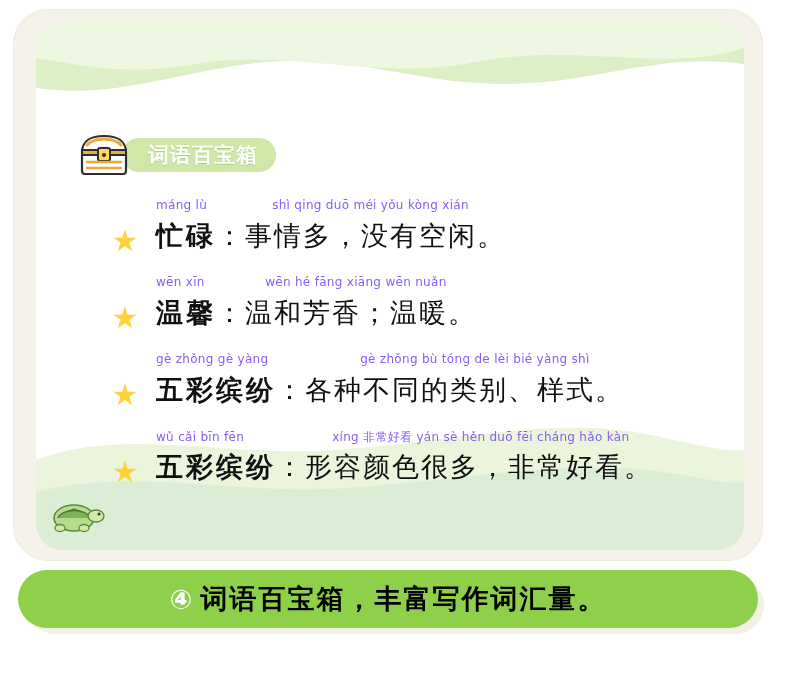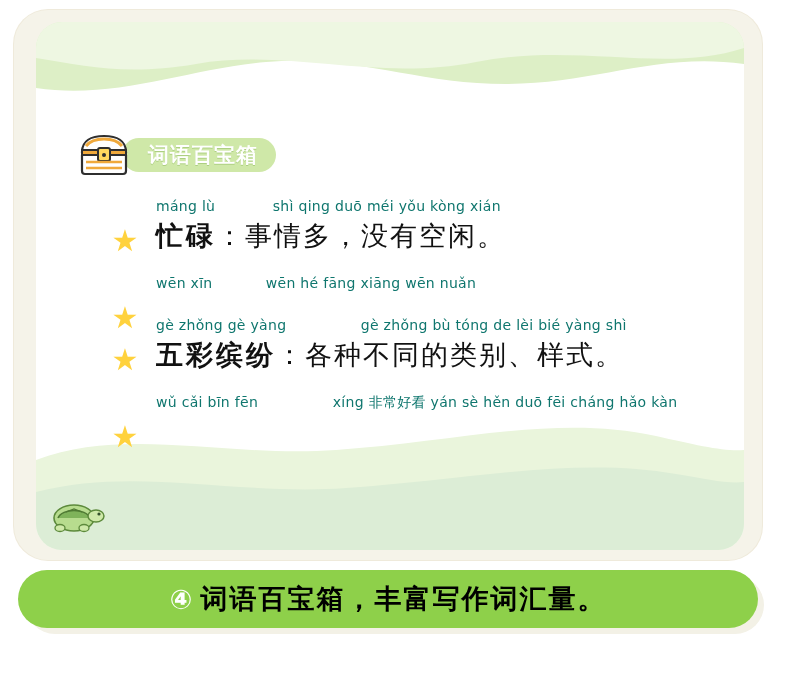"máng lù shì qing duō" .pinyin-line { color: #0f766e -> #8b5cf6; font-size: 14px -> 12px }
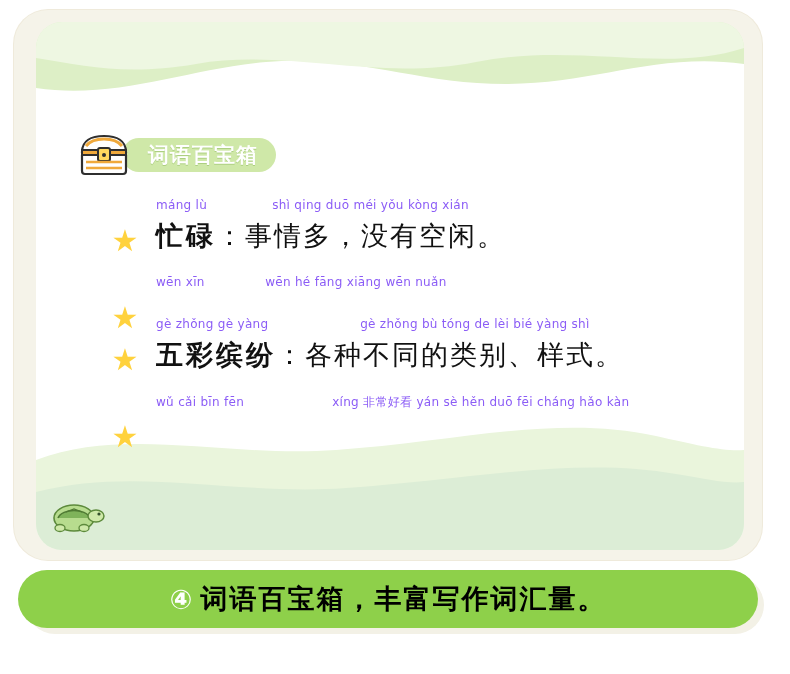"温馨：温和芳香；温暖。" div.han-line { html: none -> <div> <span>温馨</span><span>：温和芳香；温暖。</span> </div> }
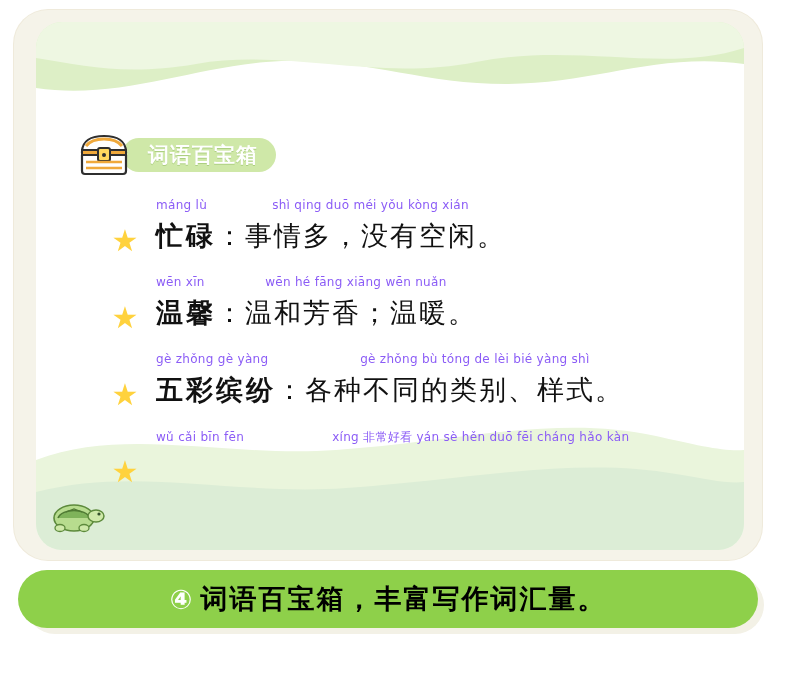"五彩缤纷：形容颜色很多，非常好看。" div.han-line { html: none -> <div> <span>五彩缤纷</span><span>：形容颜色很多，非常好看。</span> </div> }
